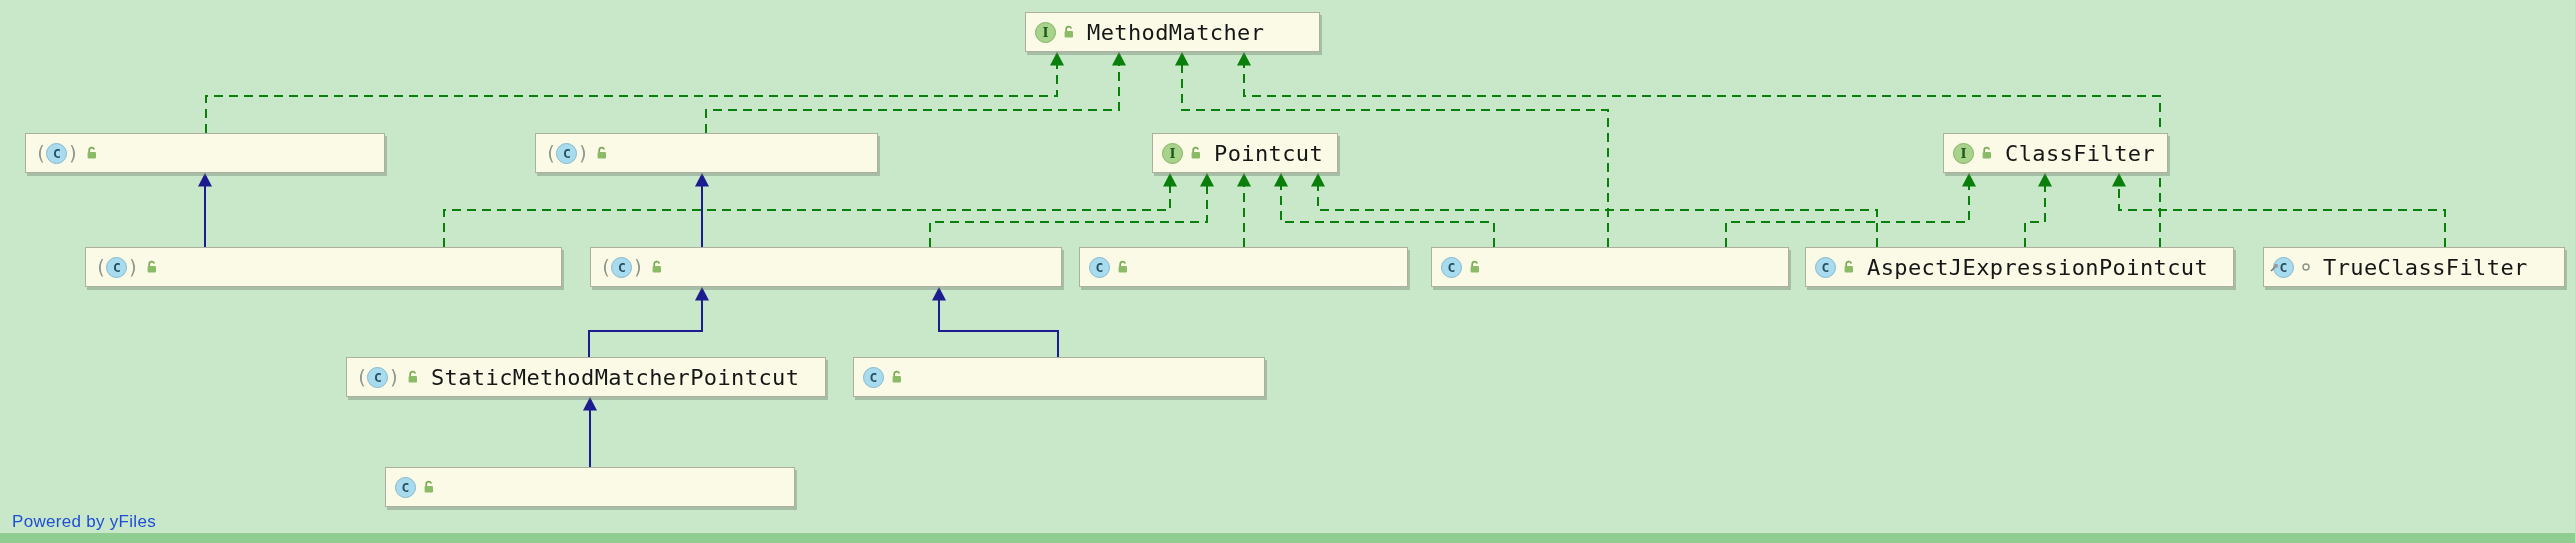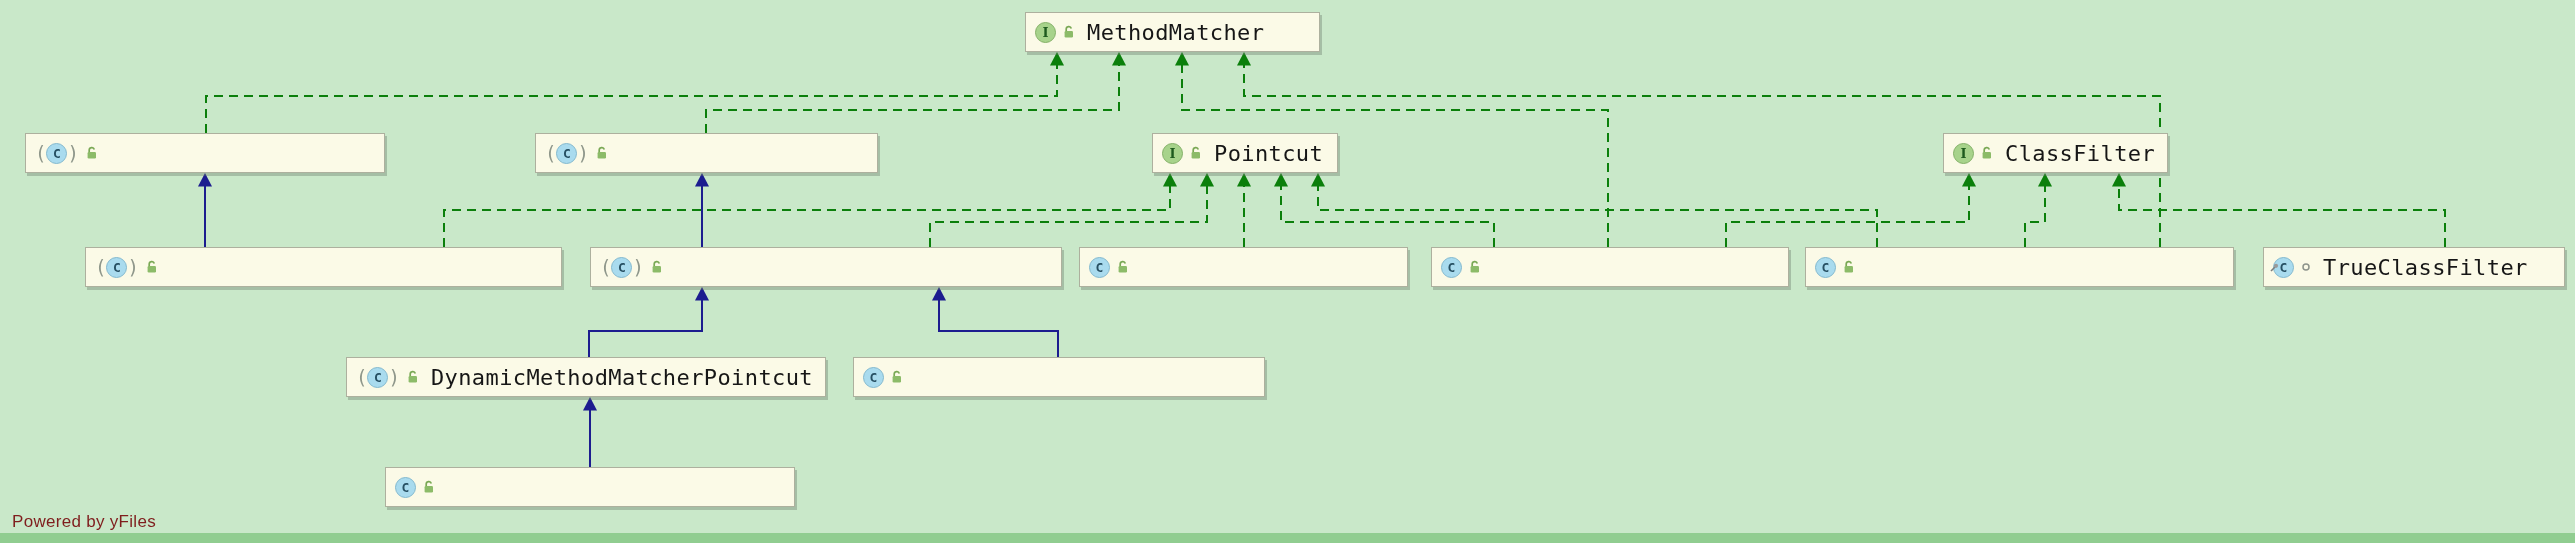"AspectJExpressionPointcut" span.label { html: none -> <span>AspectJExpressionPointcut</span> }
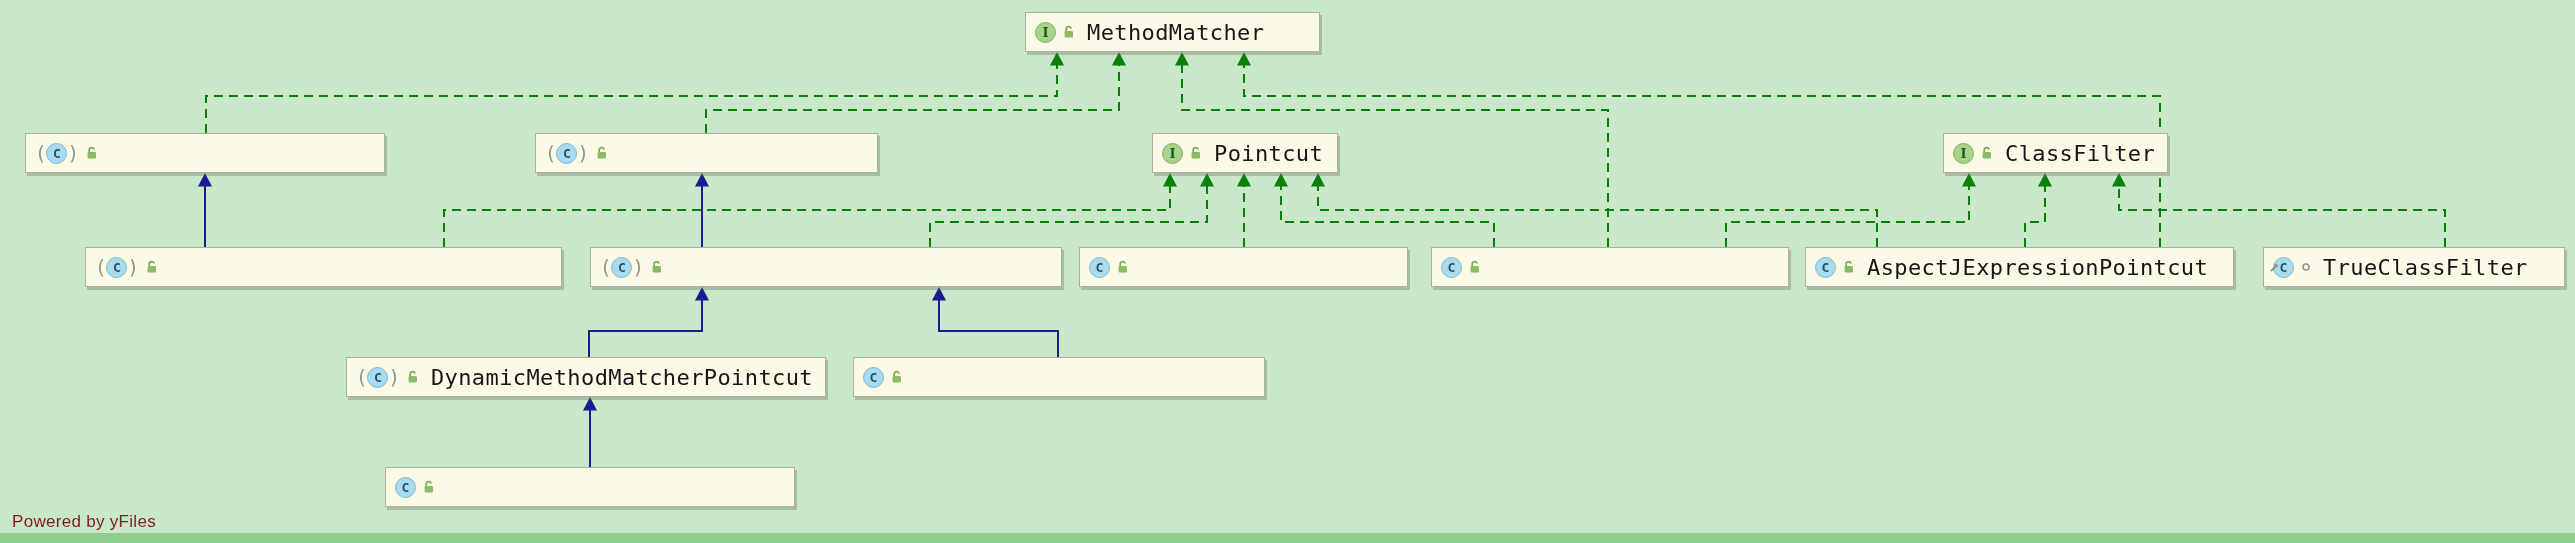"DynamicMethodMatcherPointcut" span.label { text: DynamicMethodMatcherPointcut -> StaticMethodMatcherPointcut }
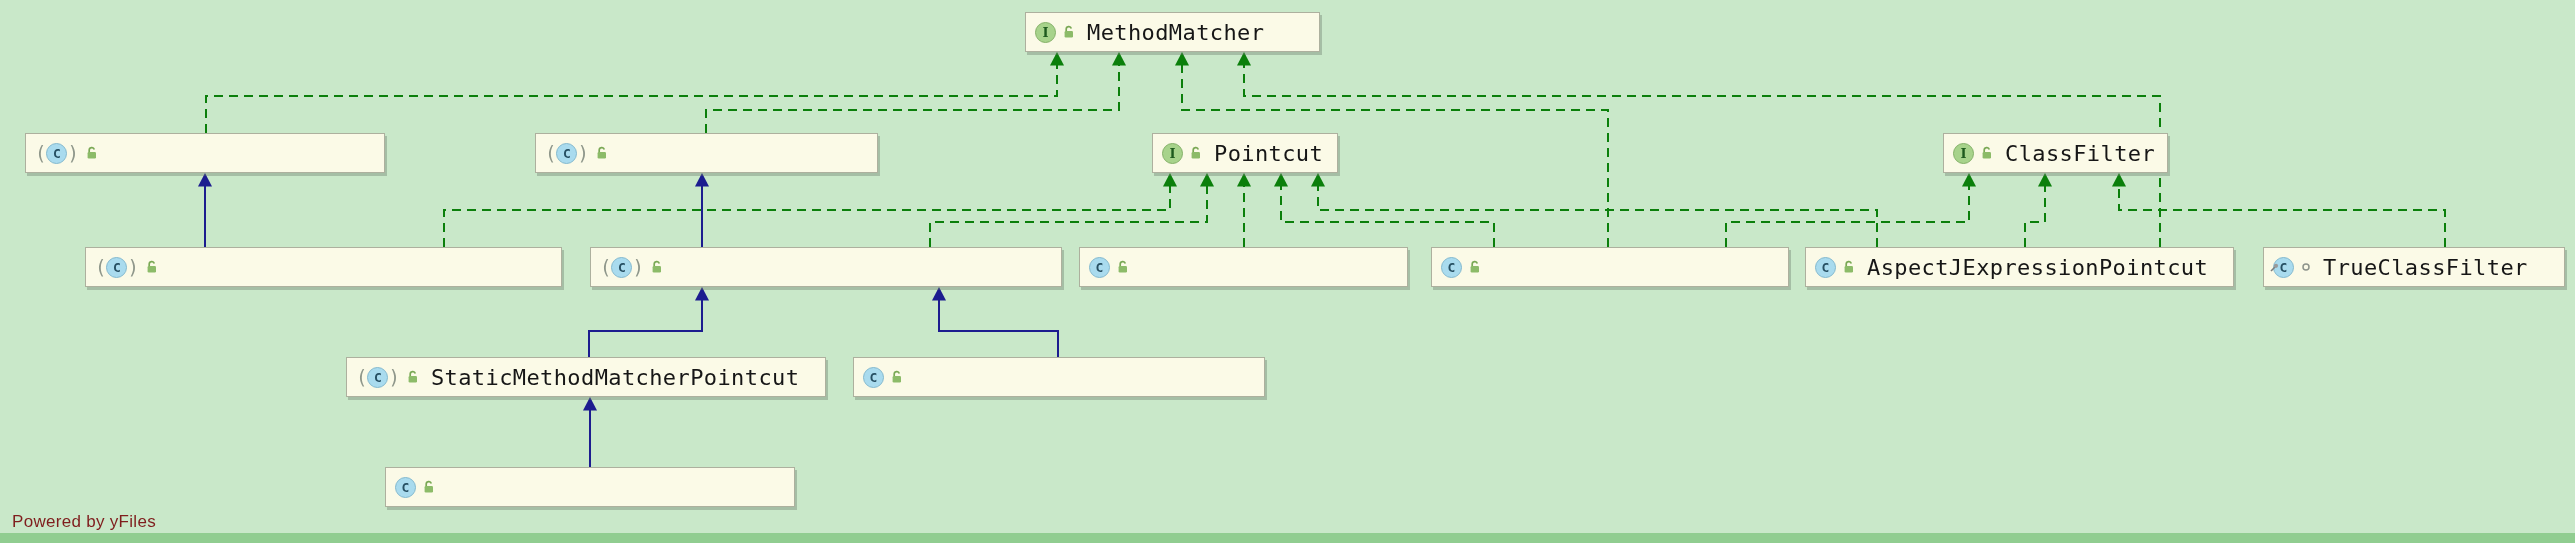"Powered by yFiles" .watermark { color: #7f1d1d -> #1d4ed8 }
